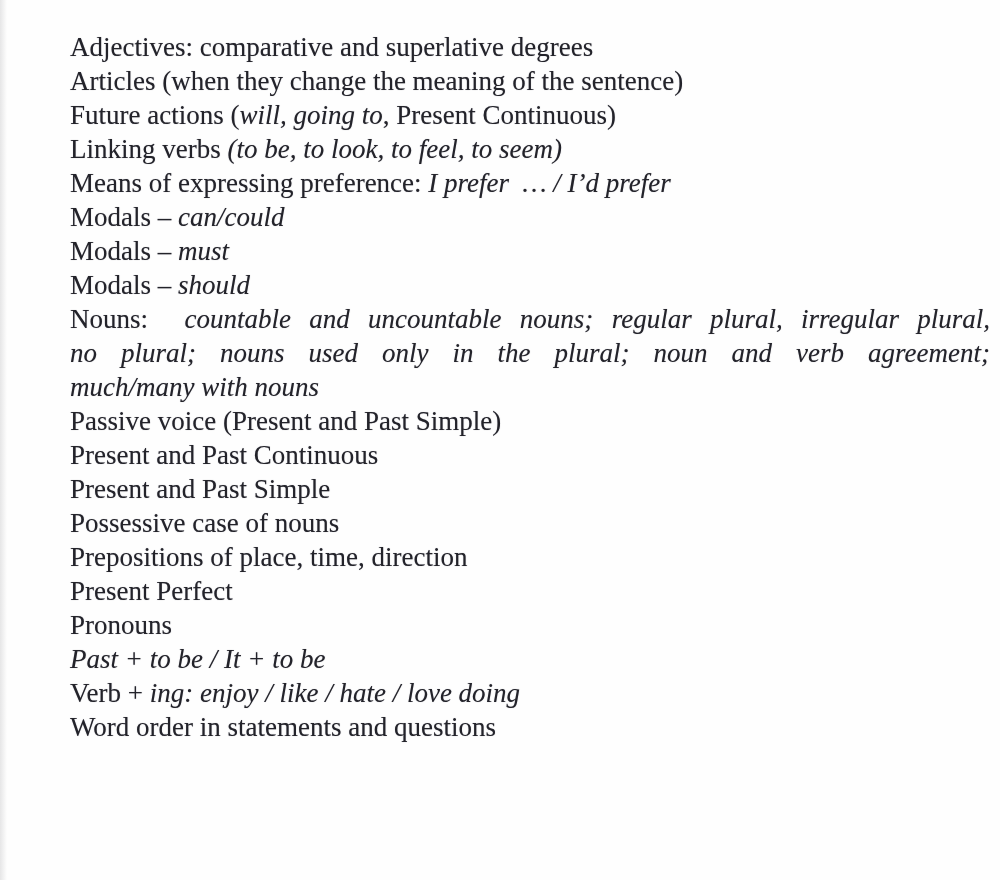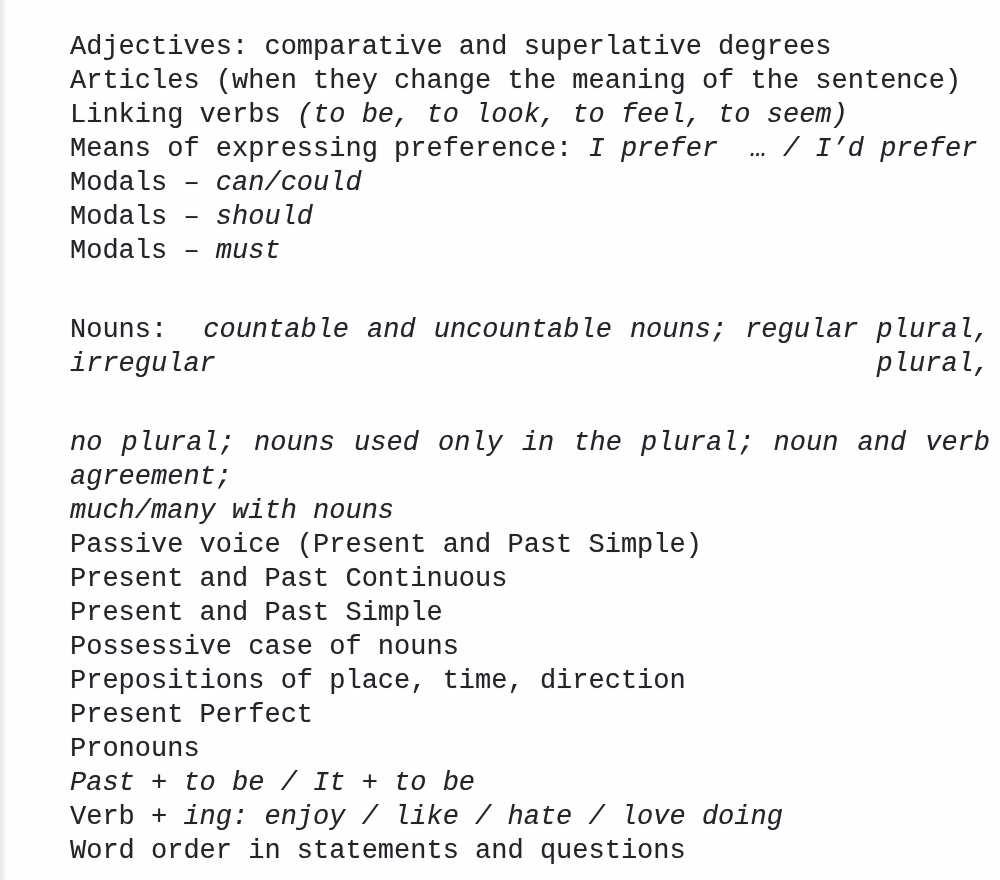"Adjectives: comparative and superlative" .line { font-family: Liberation Mono, monospace -> none }
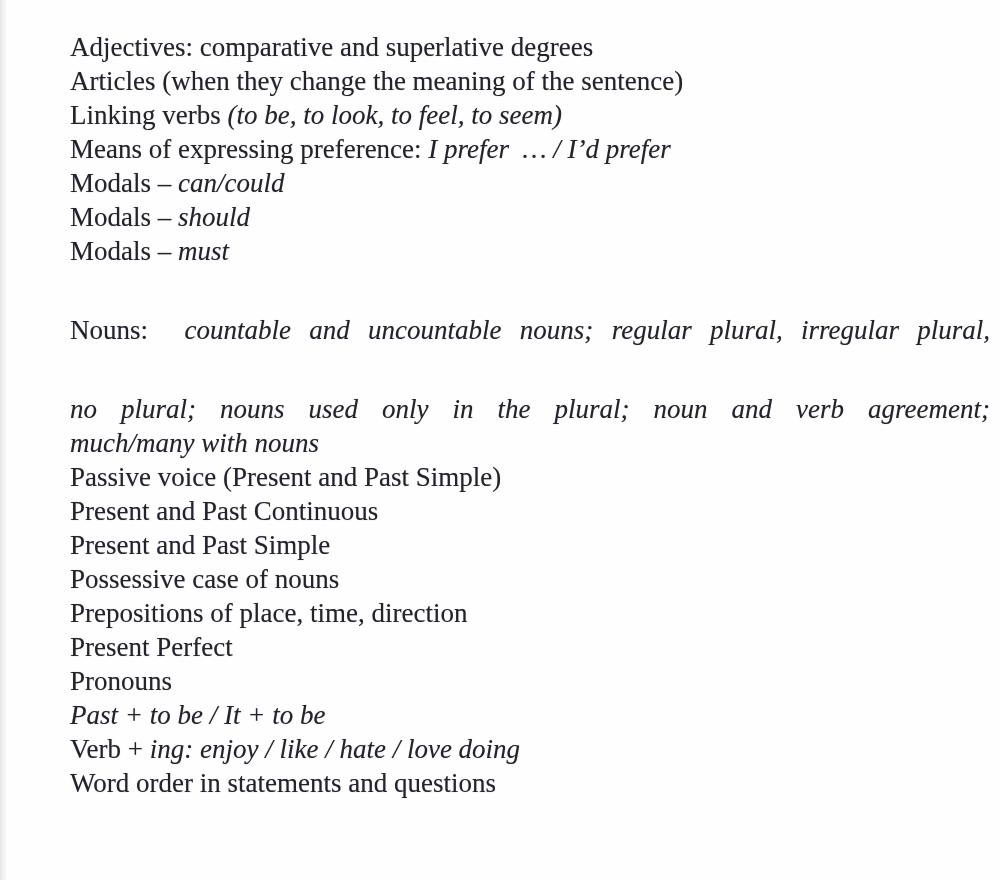"Future actions (will, going to," p.line { html: none -> <p><span>Future actions (</span><span>will, going to</span><span>, Present Continuous)</span></p> }
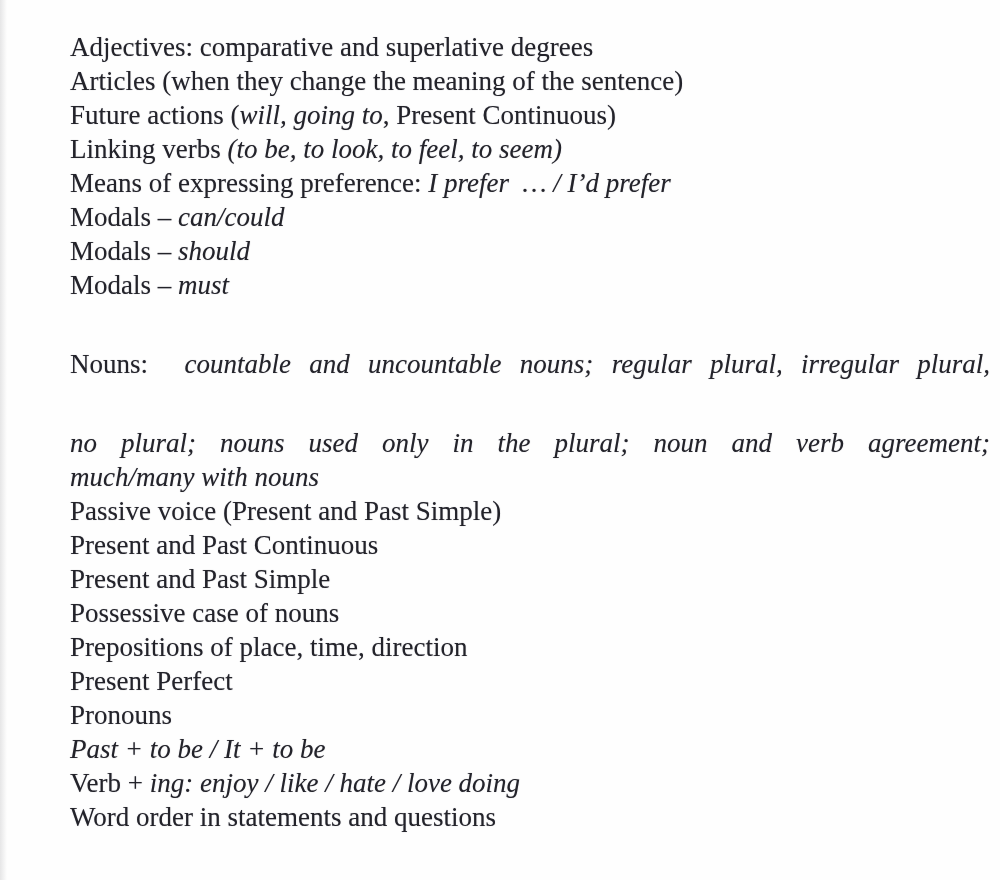"Modals – should" p.line { order: before "Modals – must" -> after "Modals – must" }
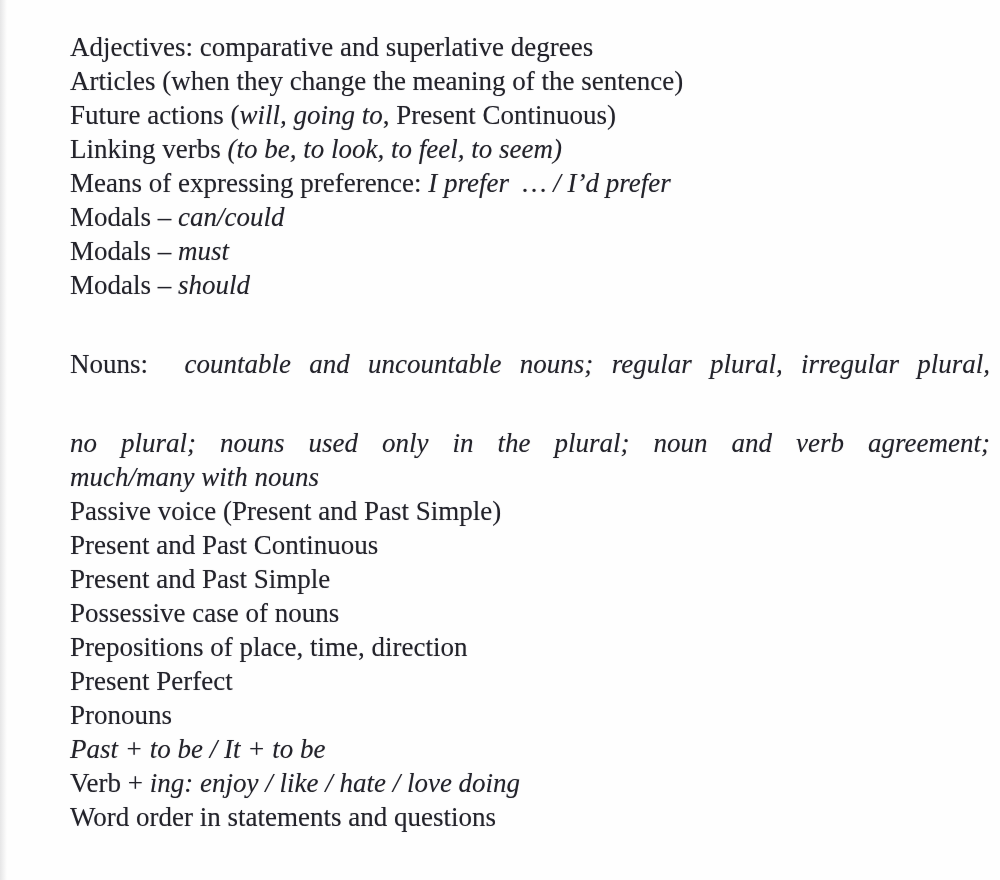"Nouns: countable and uncountable nouns;" .line.justify { margin-top: 45px -> none }
